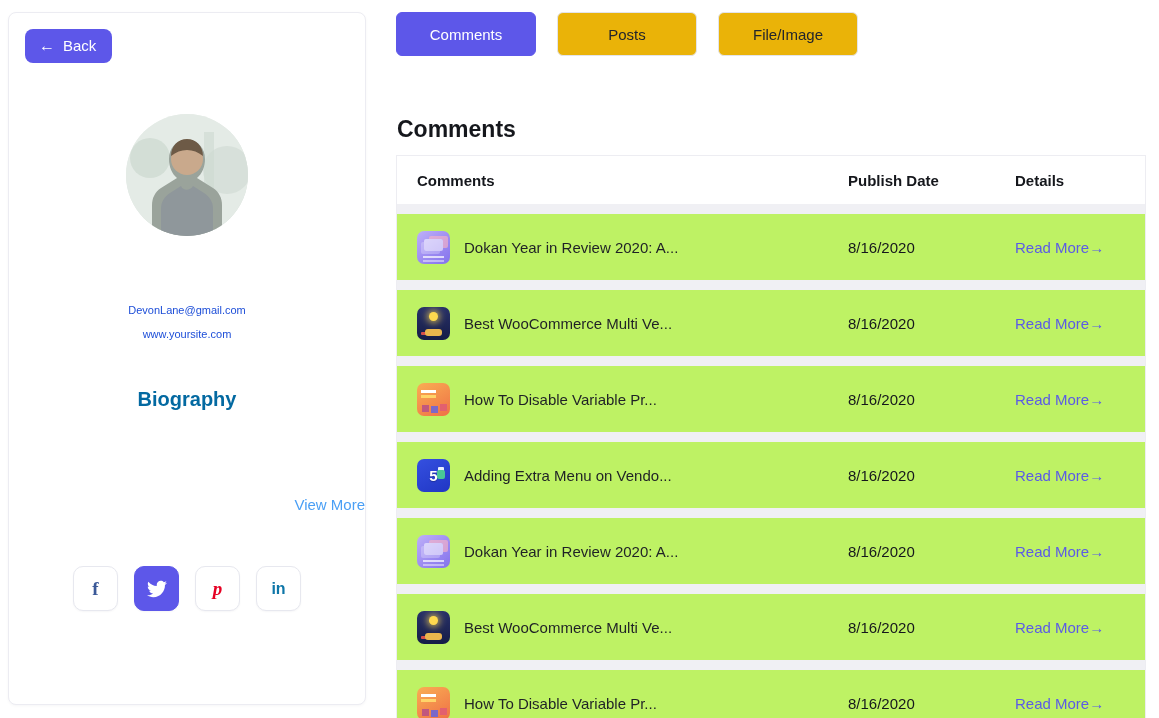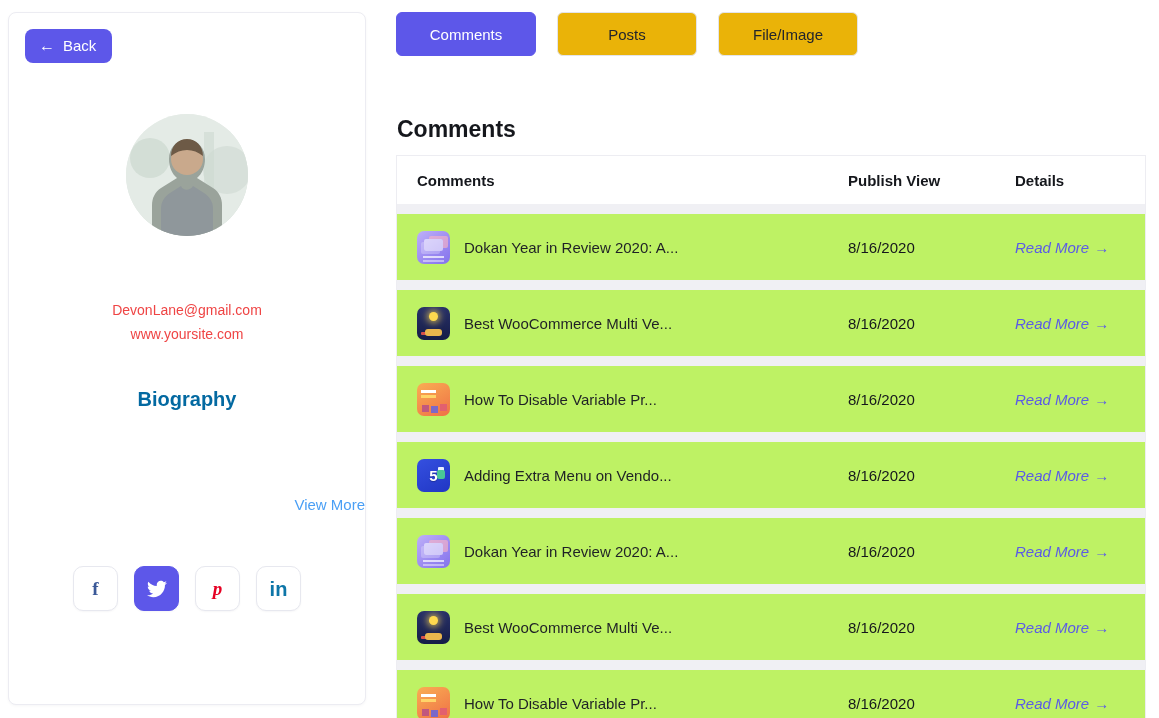"Publish View" div { text: View -> Date }
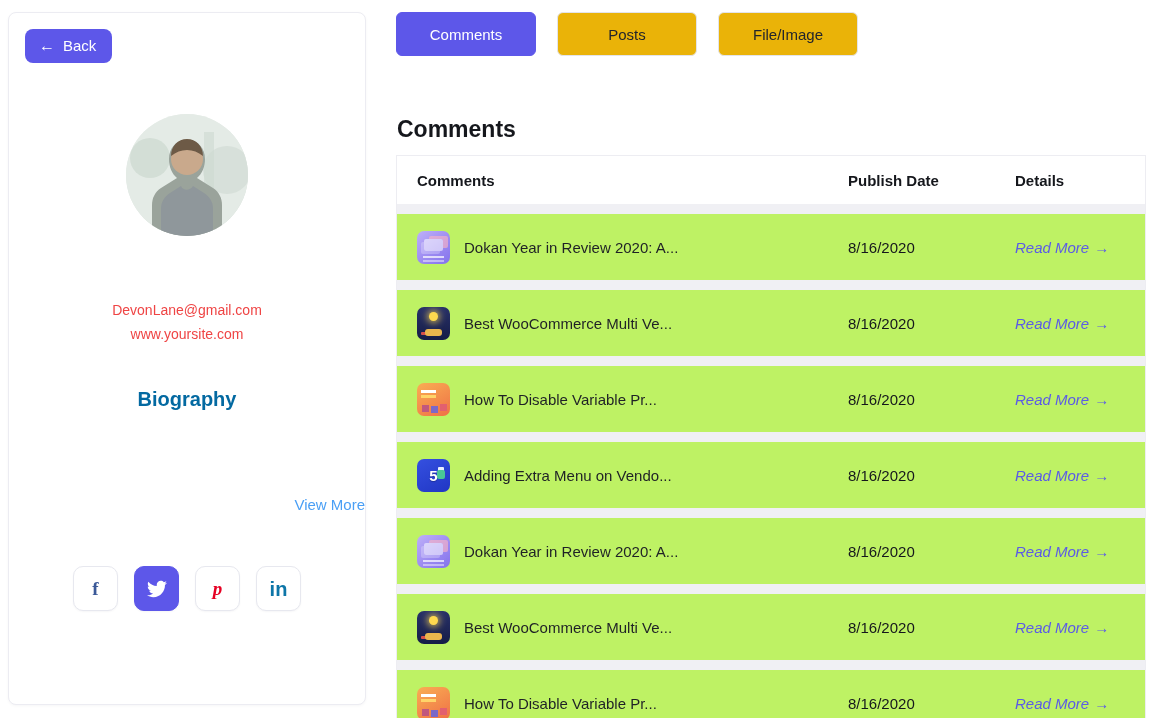"Read More" .read-more { font-style: italic -> none; gap: 5px -> none }
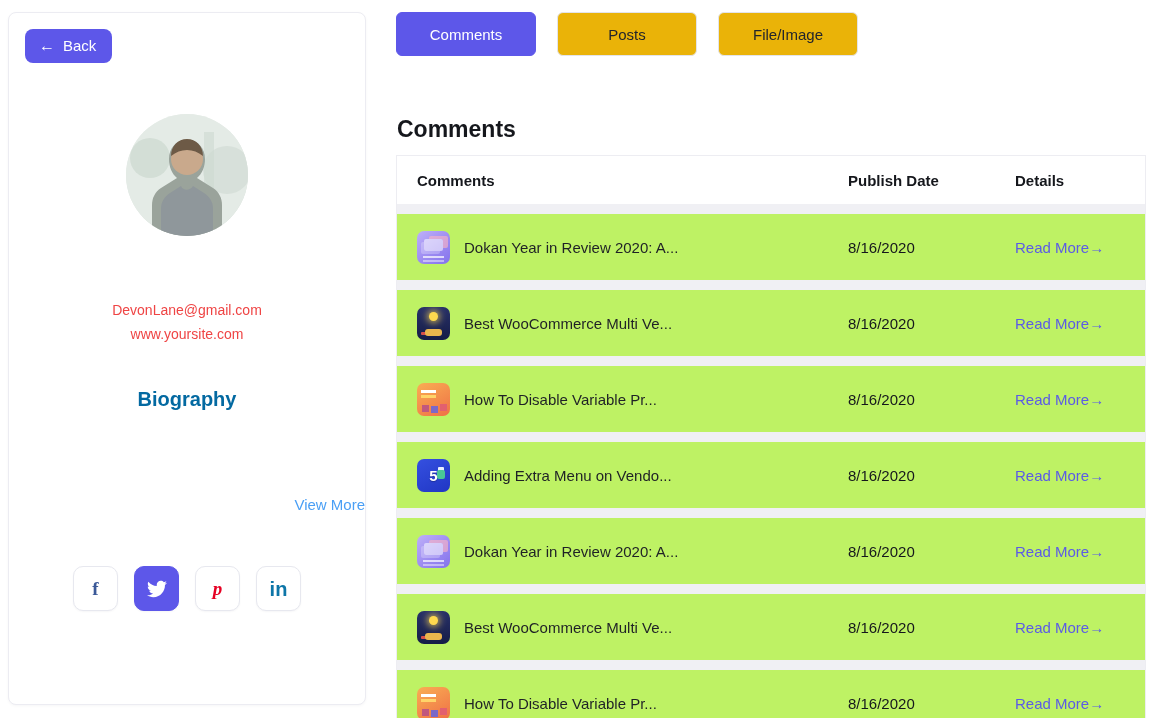"DevonLane@gmail.com" .profile-contact { color: #ef4444 -> #1d4ed8; font-size: 14px -> 11px }
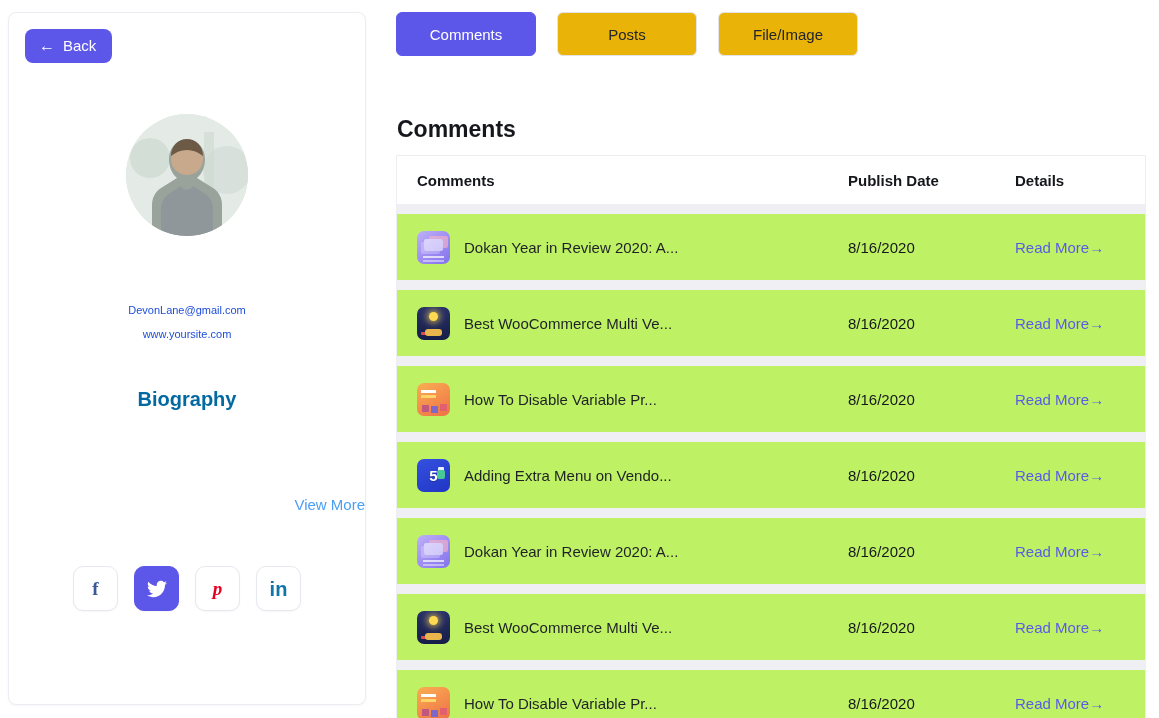"in" .social-linkedin .social-glyph { font-size: 20px -> 16px }
